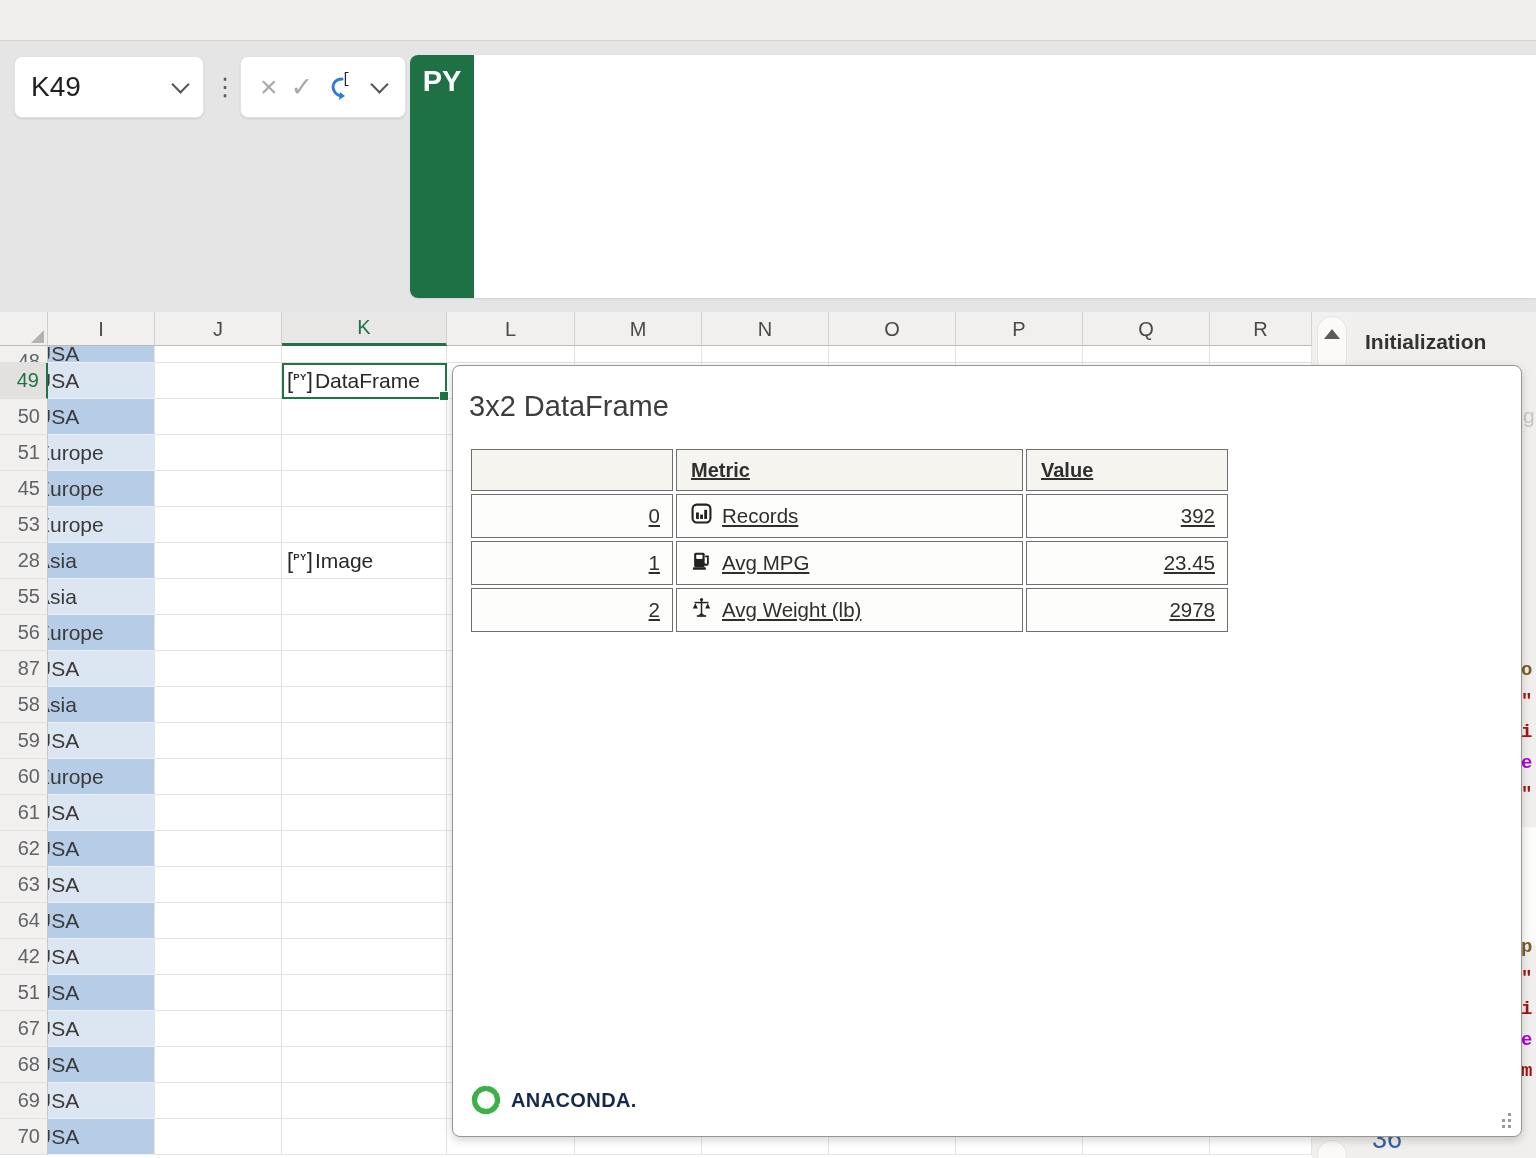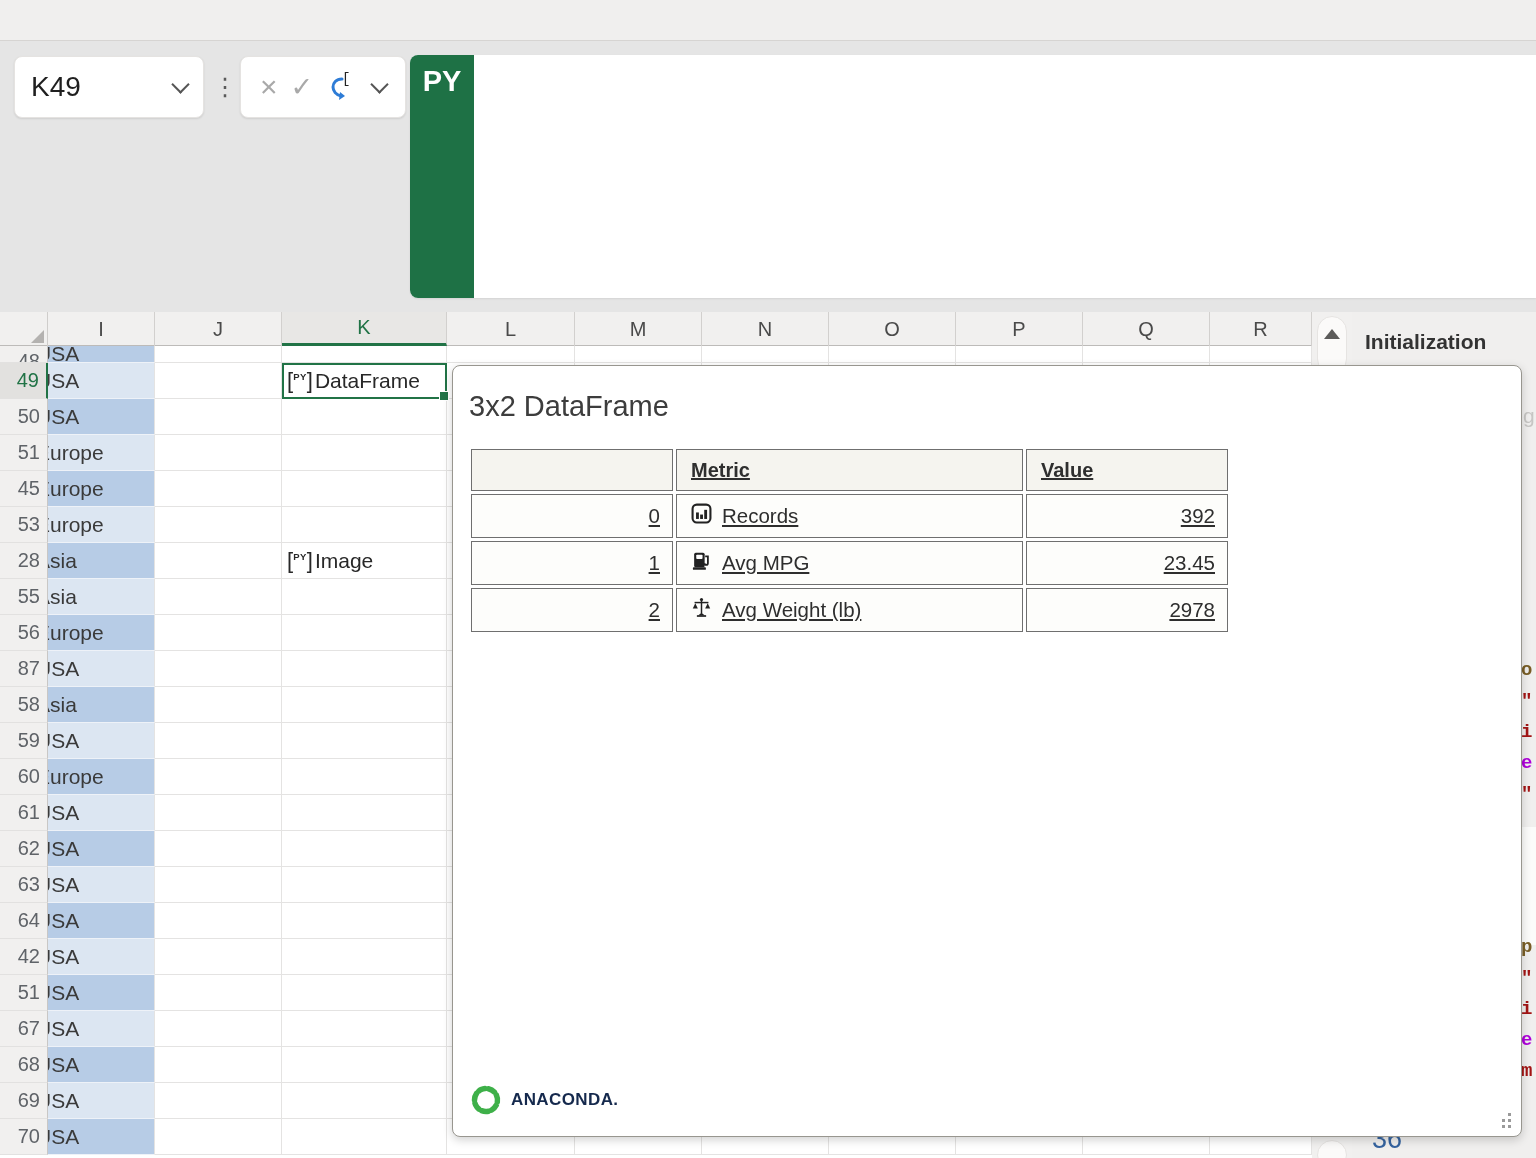"ANACONDA." #brand .txt { font-size: 17px -> 20px }
